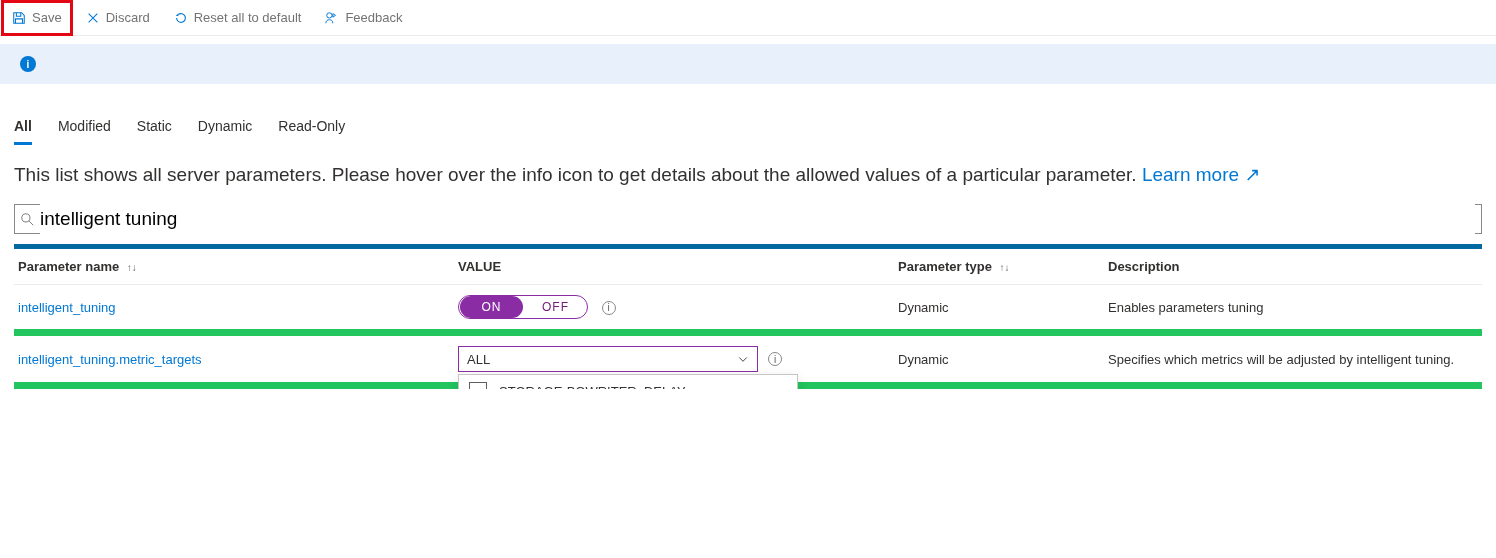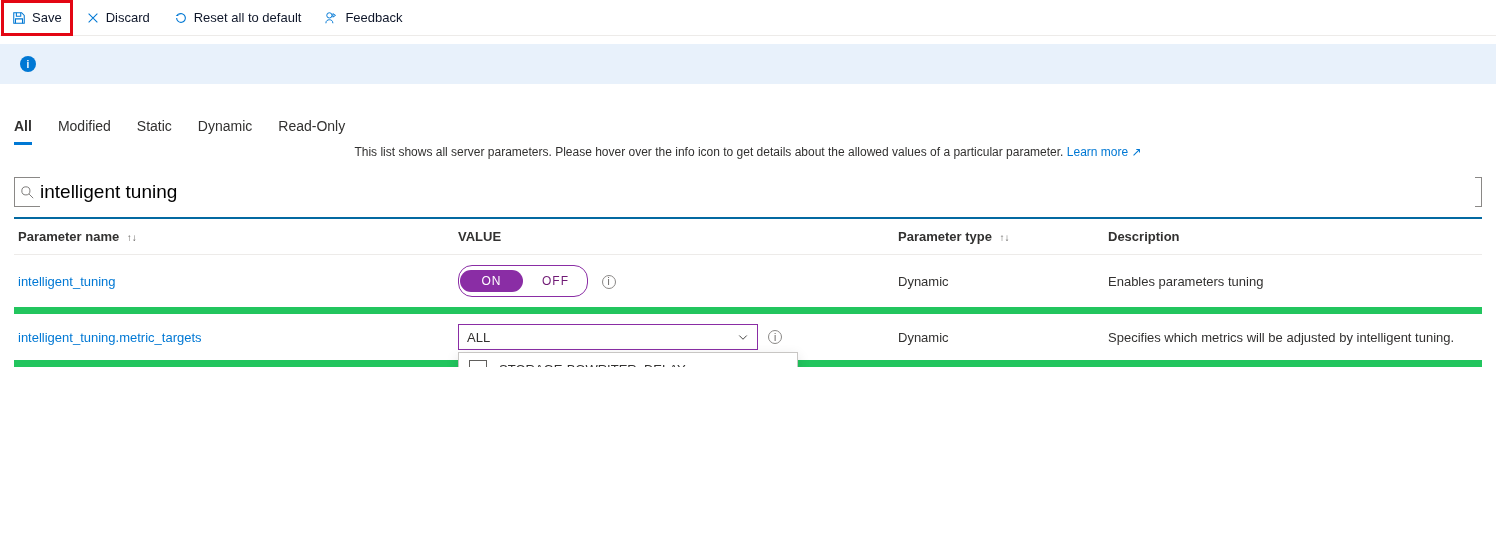"Save" .tbtn { color: #0f172a -> #737373 }
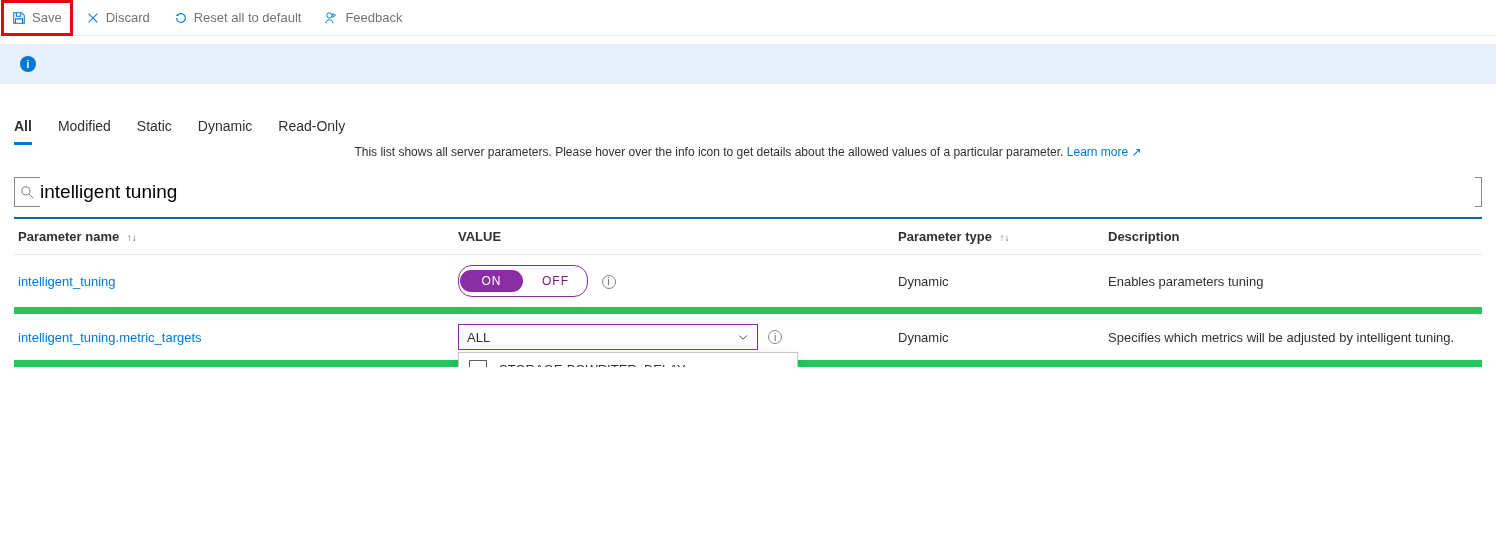"This list shows all server" .helptext { font-size: 12px -> 19px; margin-top: 0 -> 18px; text-align: center -> none }
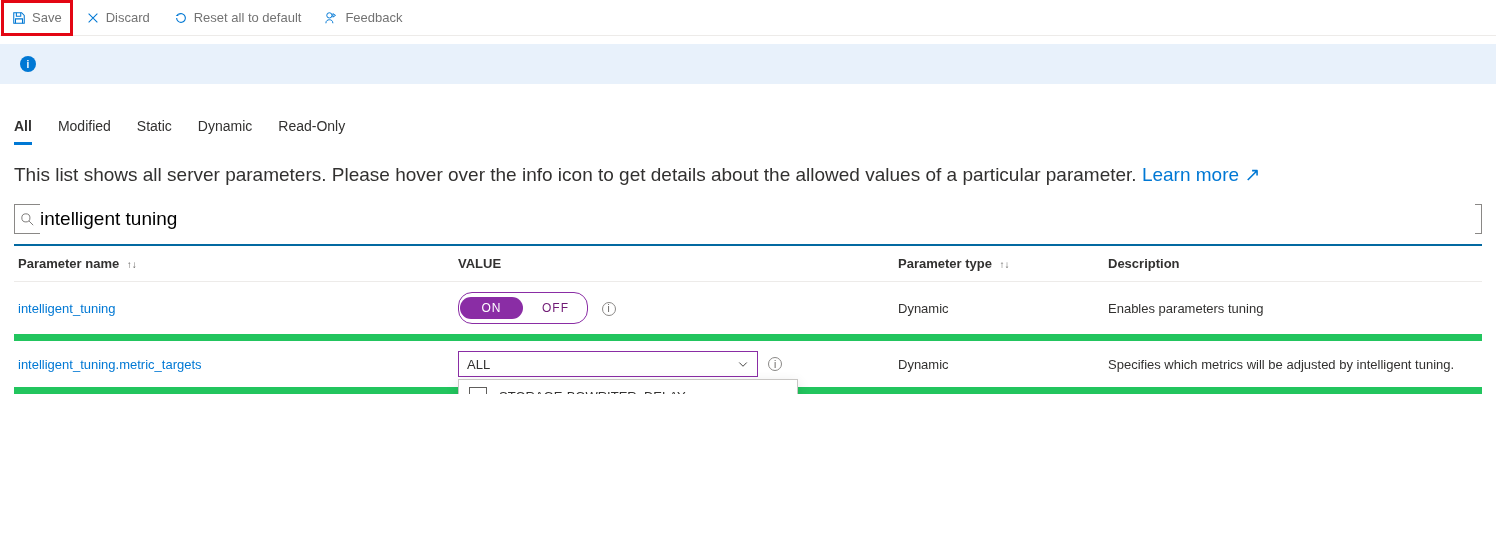"Parameter name ↑↓" table.params th { border-top: 2px solid #0369a1 -> 5px solid #0369a1 }
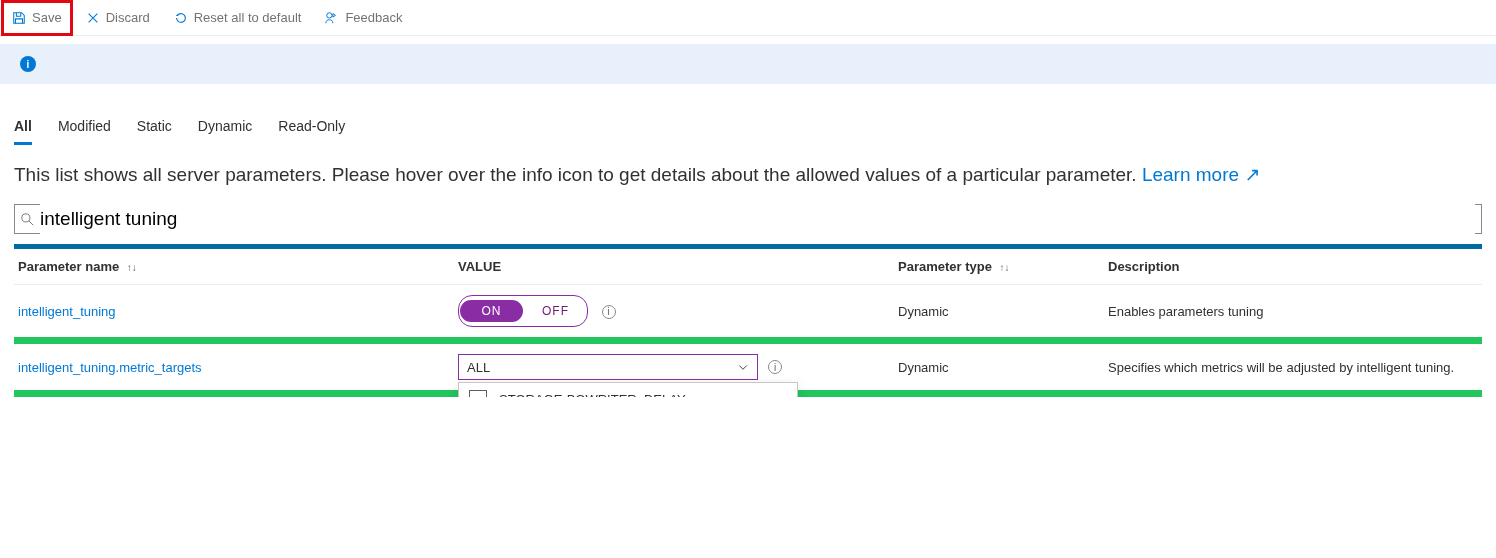"ON" .toggle { height: 32px -> 24px }
